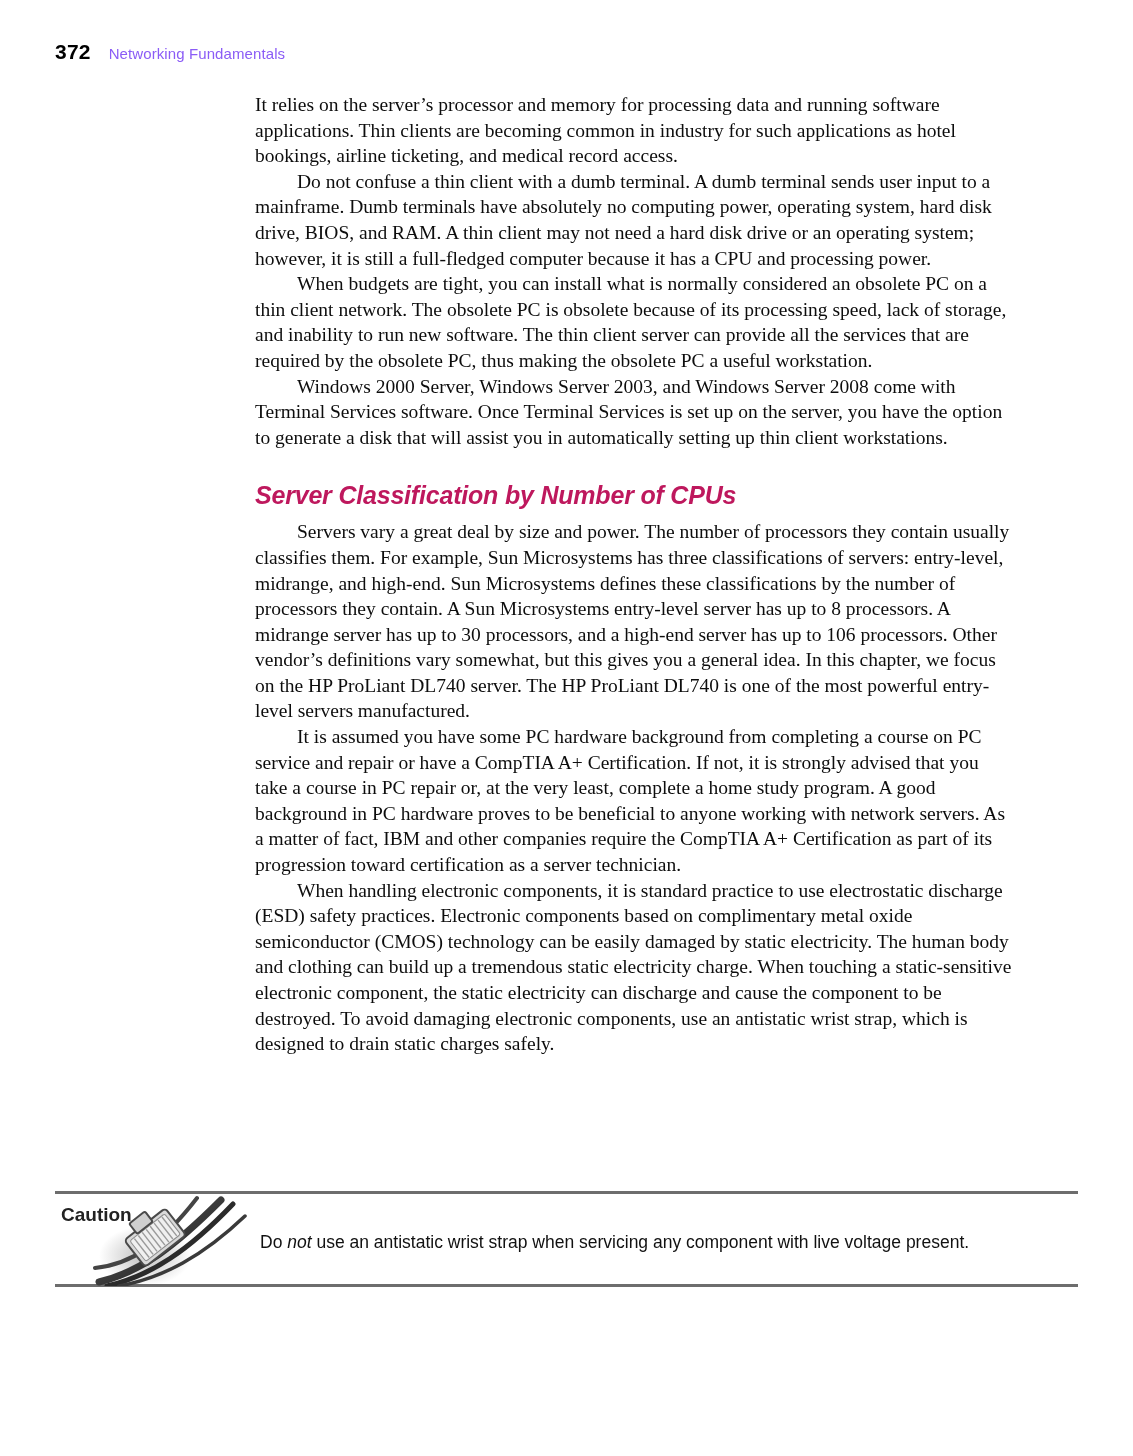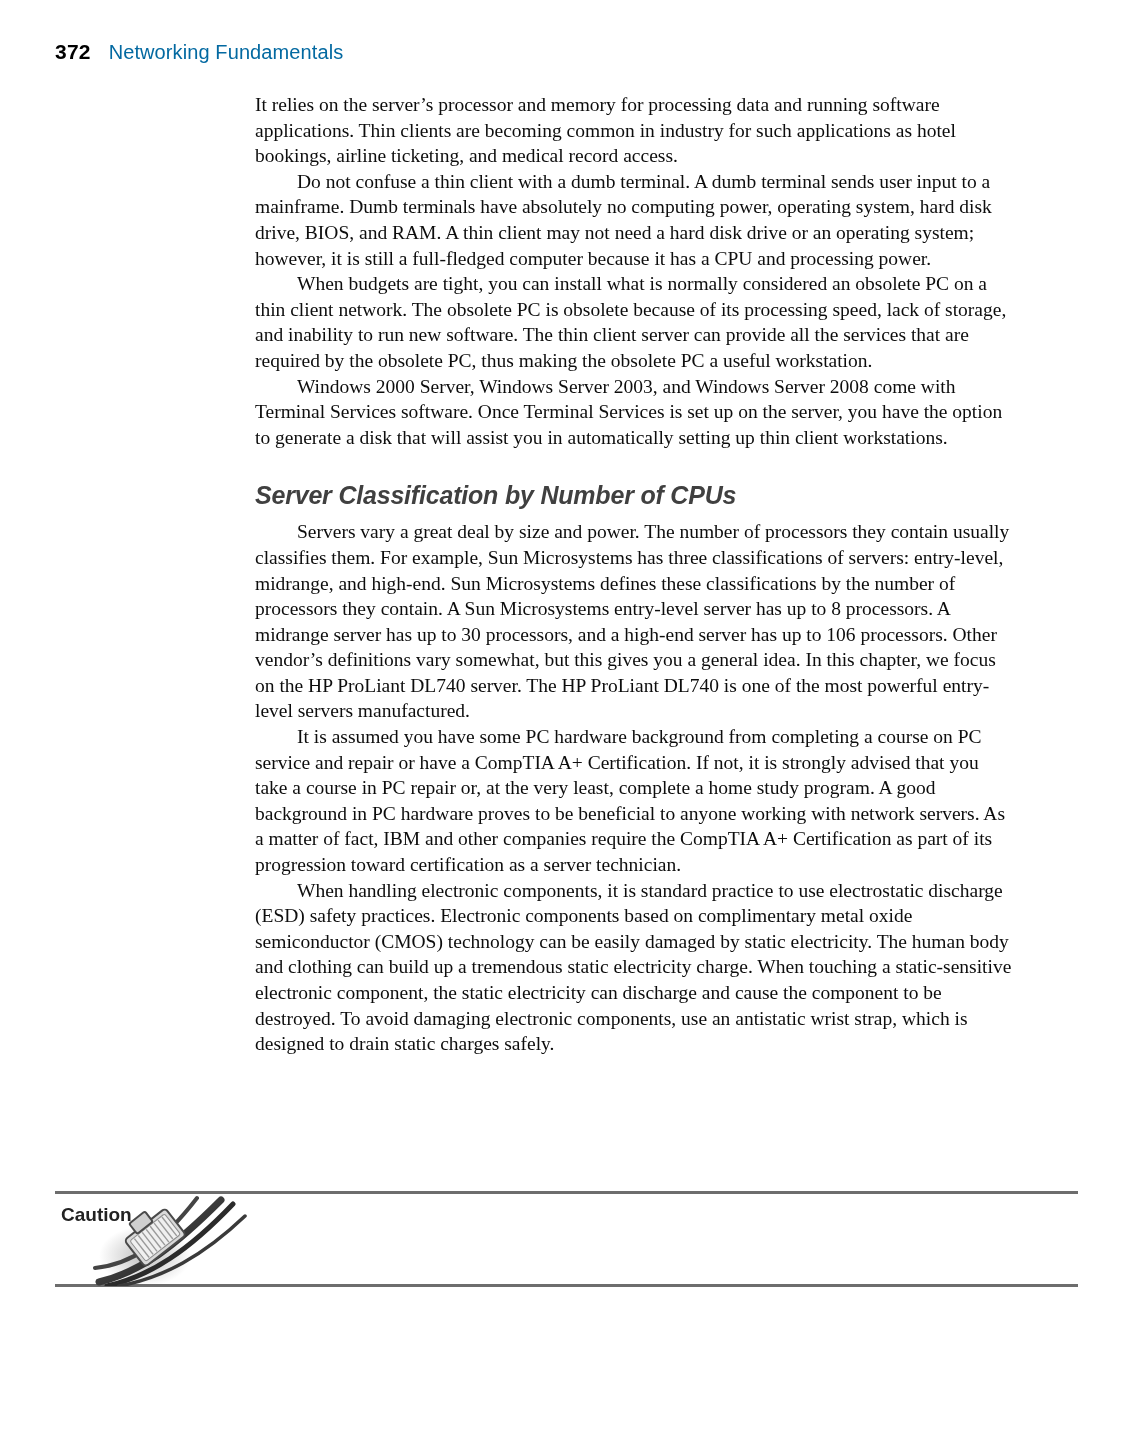"Networking Fundamentals" .runhead .book-title { color: #0369a1 -> #8b5cf6; font-size: 20px -> 15px }
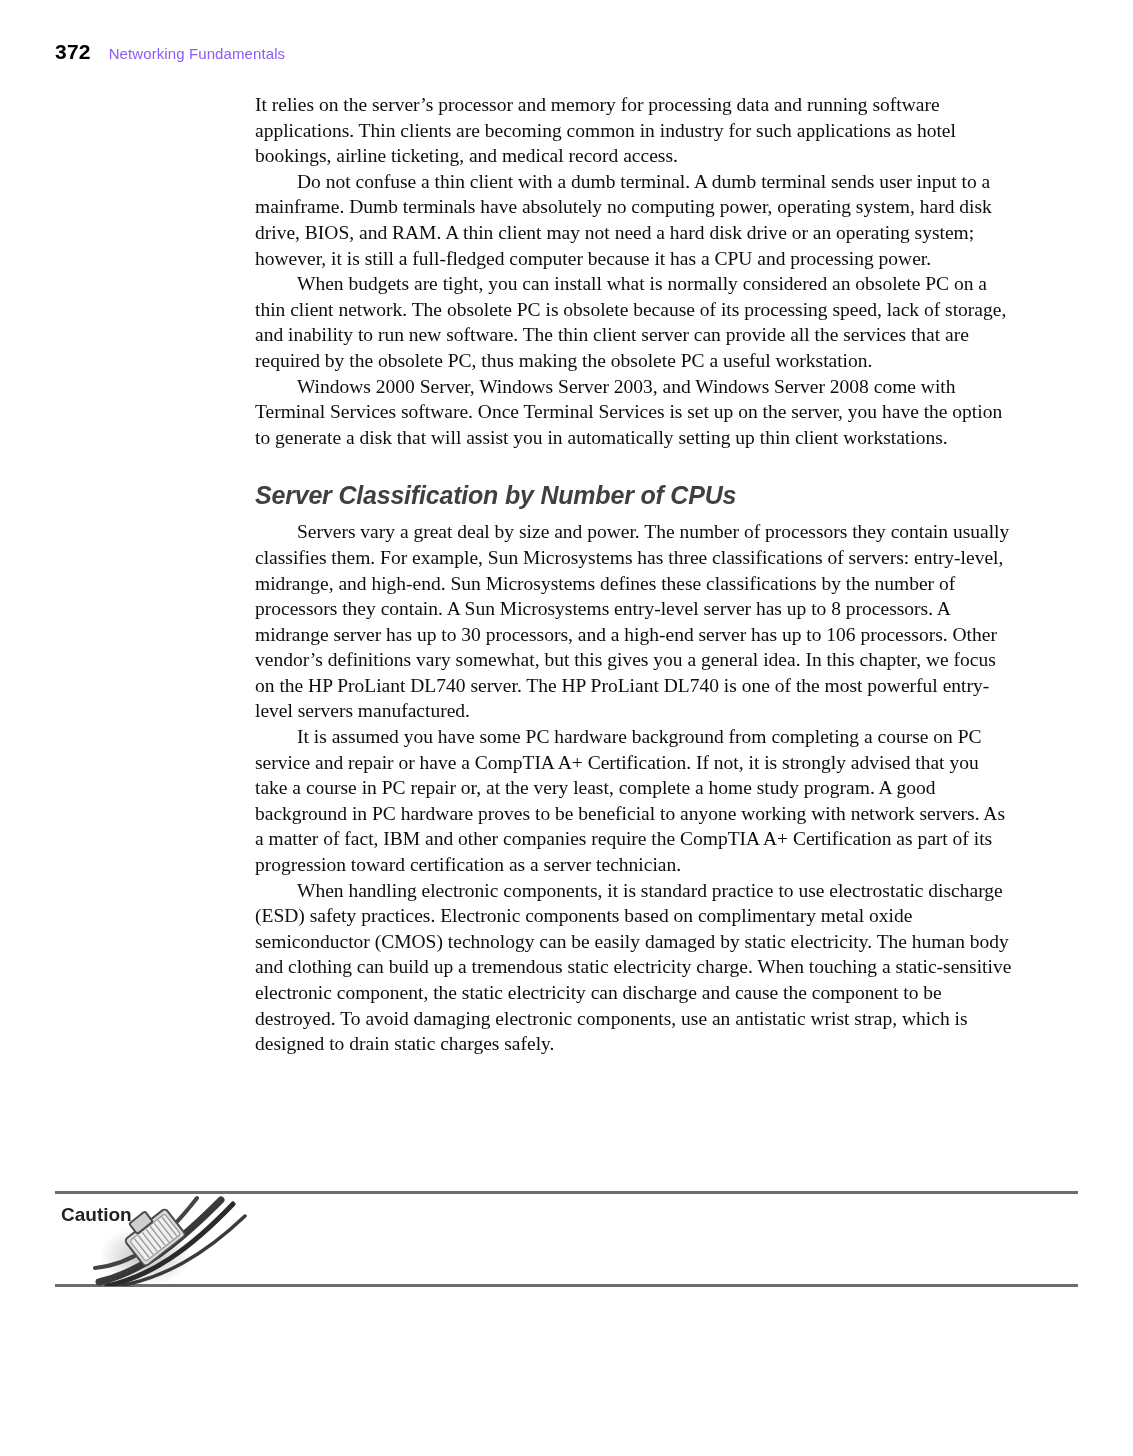"Server Classification by Number of" h2.section { color: #404040 -> #be185d }
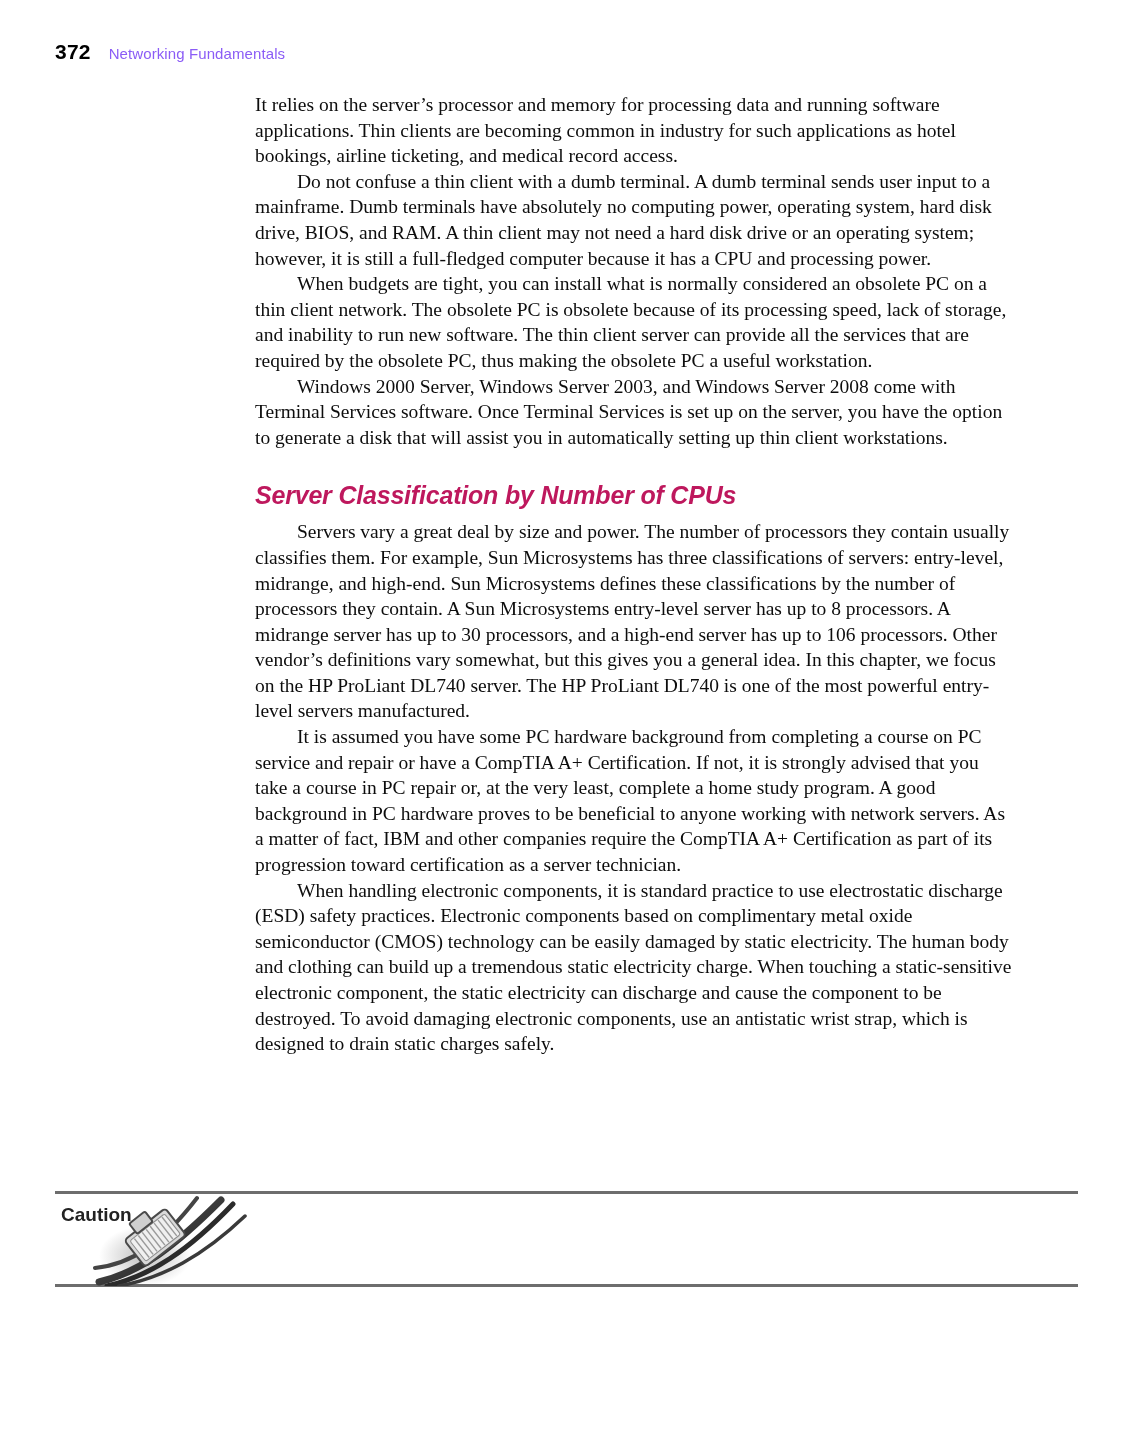"Do not use an antistatic" div.text { html: none -> <div> <span>Do </span><i>not</i><span> use an antistatic wrist strap when servicing any component with live voltage present.</span> </div> }
